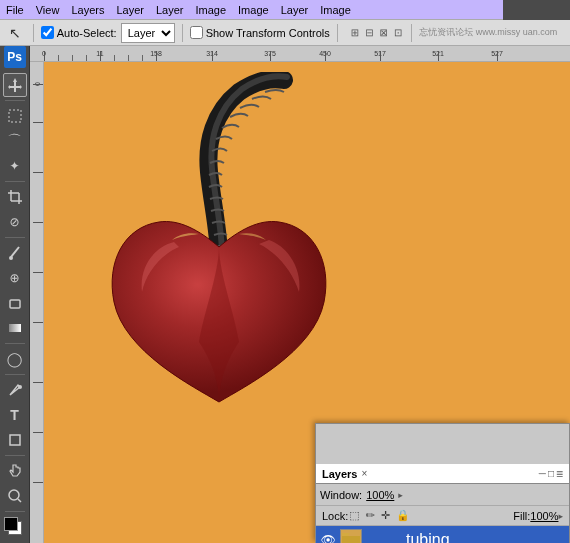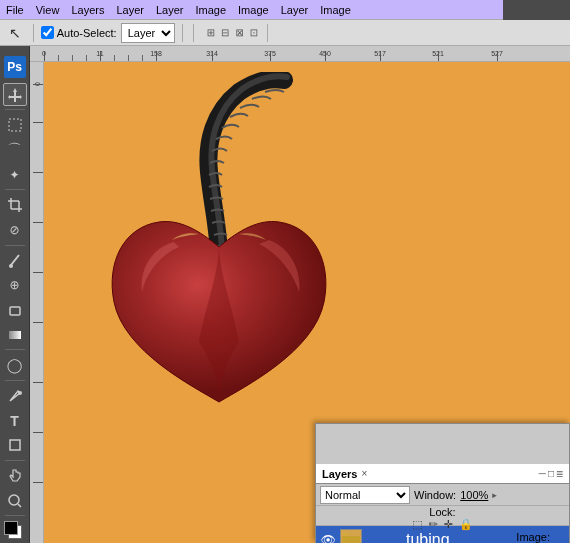"Show Transform Controls" label.toolbar-checkbox-label { html: none -> <label> <input> <span>Show Transform Controls</span> </label> }
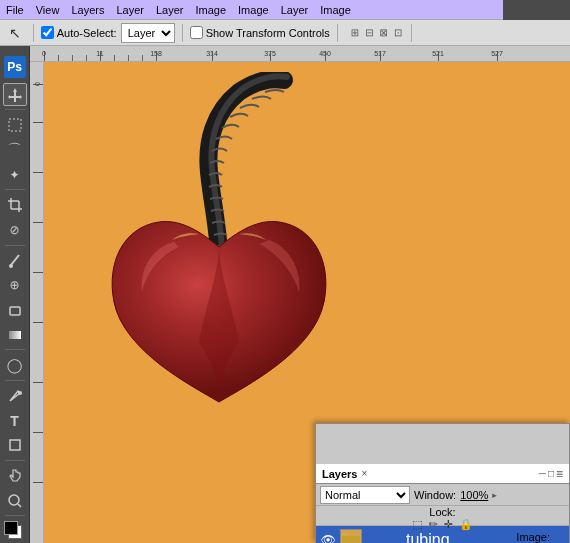"忘忧资讯论坛 www.missy uan.com" span.toolbar-text { html: none -> <span>忘忧资讯论坛 www.missy uan.com</span> }
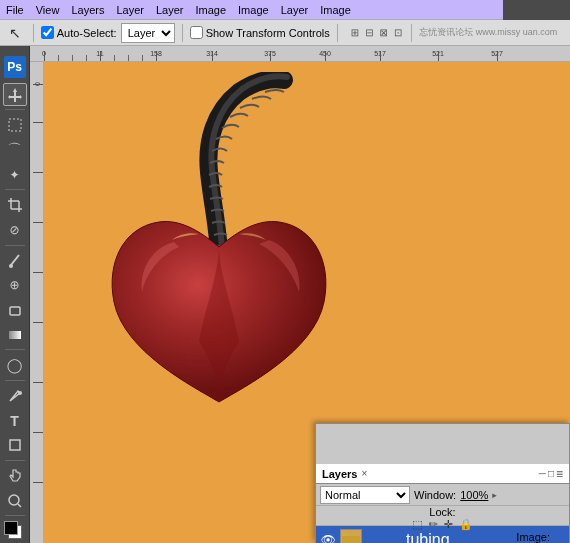"Ps" #left-toolbar { padding-top: 10px -> 0 }
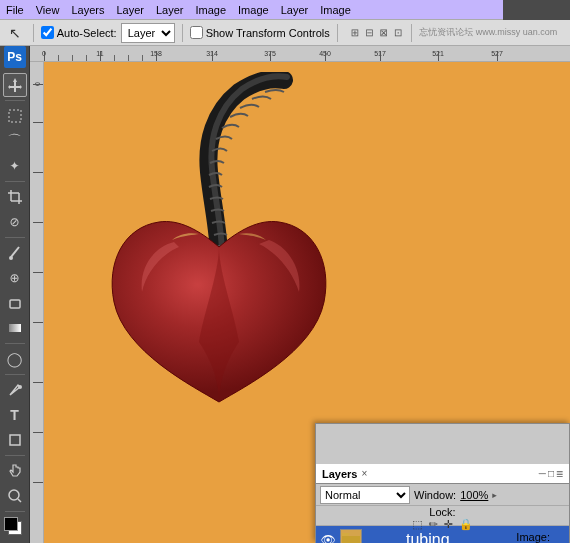"Normal" select.layer-blend-select { html: <select> <option>Normal</option> <option>Dissolve</option> <option>Darken</option> <option>Multiply</option> </select> -> none }
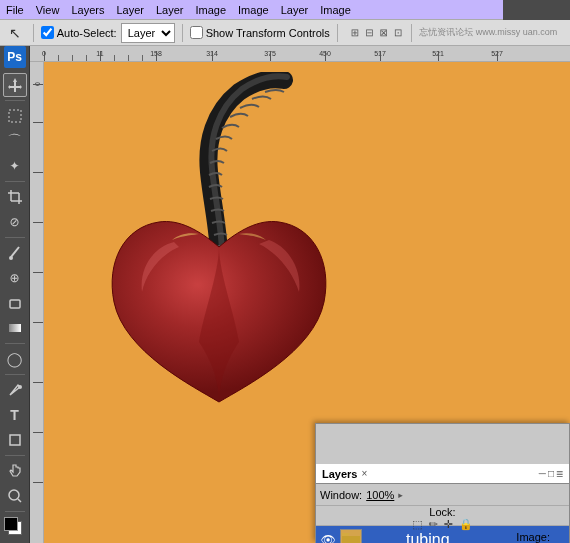"Lock:" #layers-lock-row { flex-direction: column -> none; padding: 0 19px -> 0 6px }
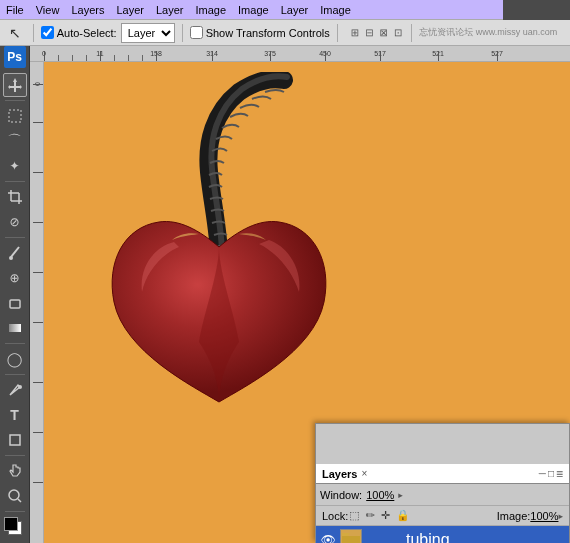"Image:" span.fill-label { text: Image -> Fill }
